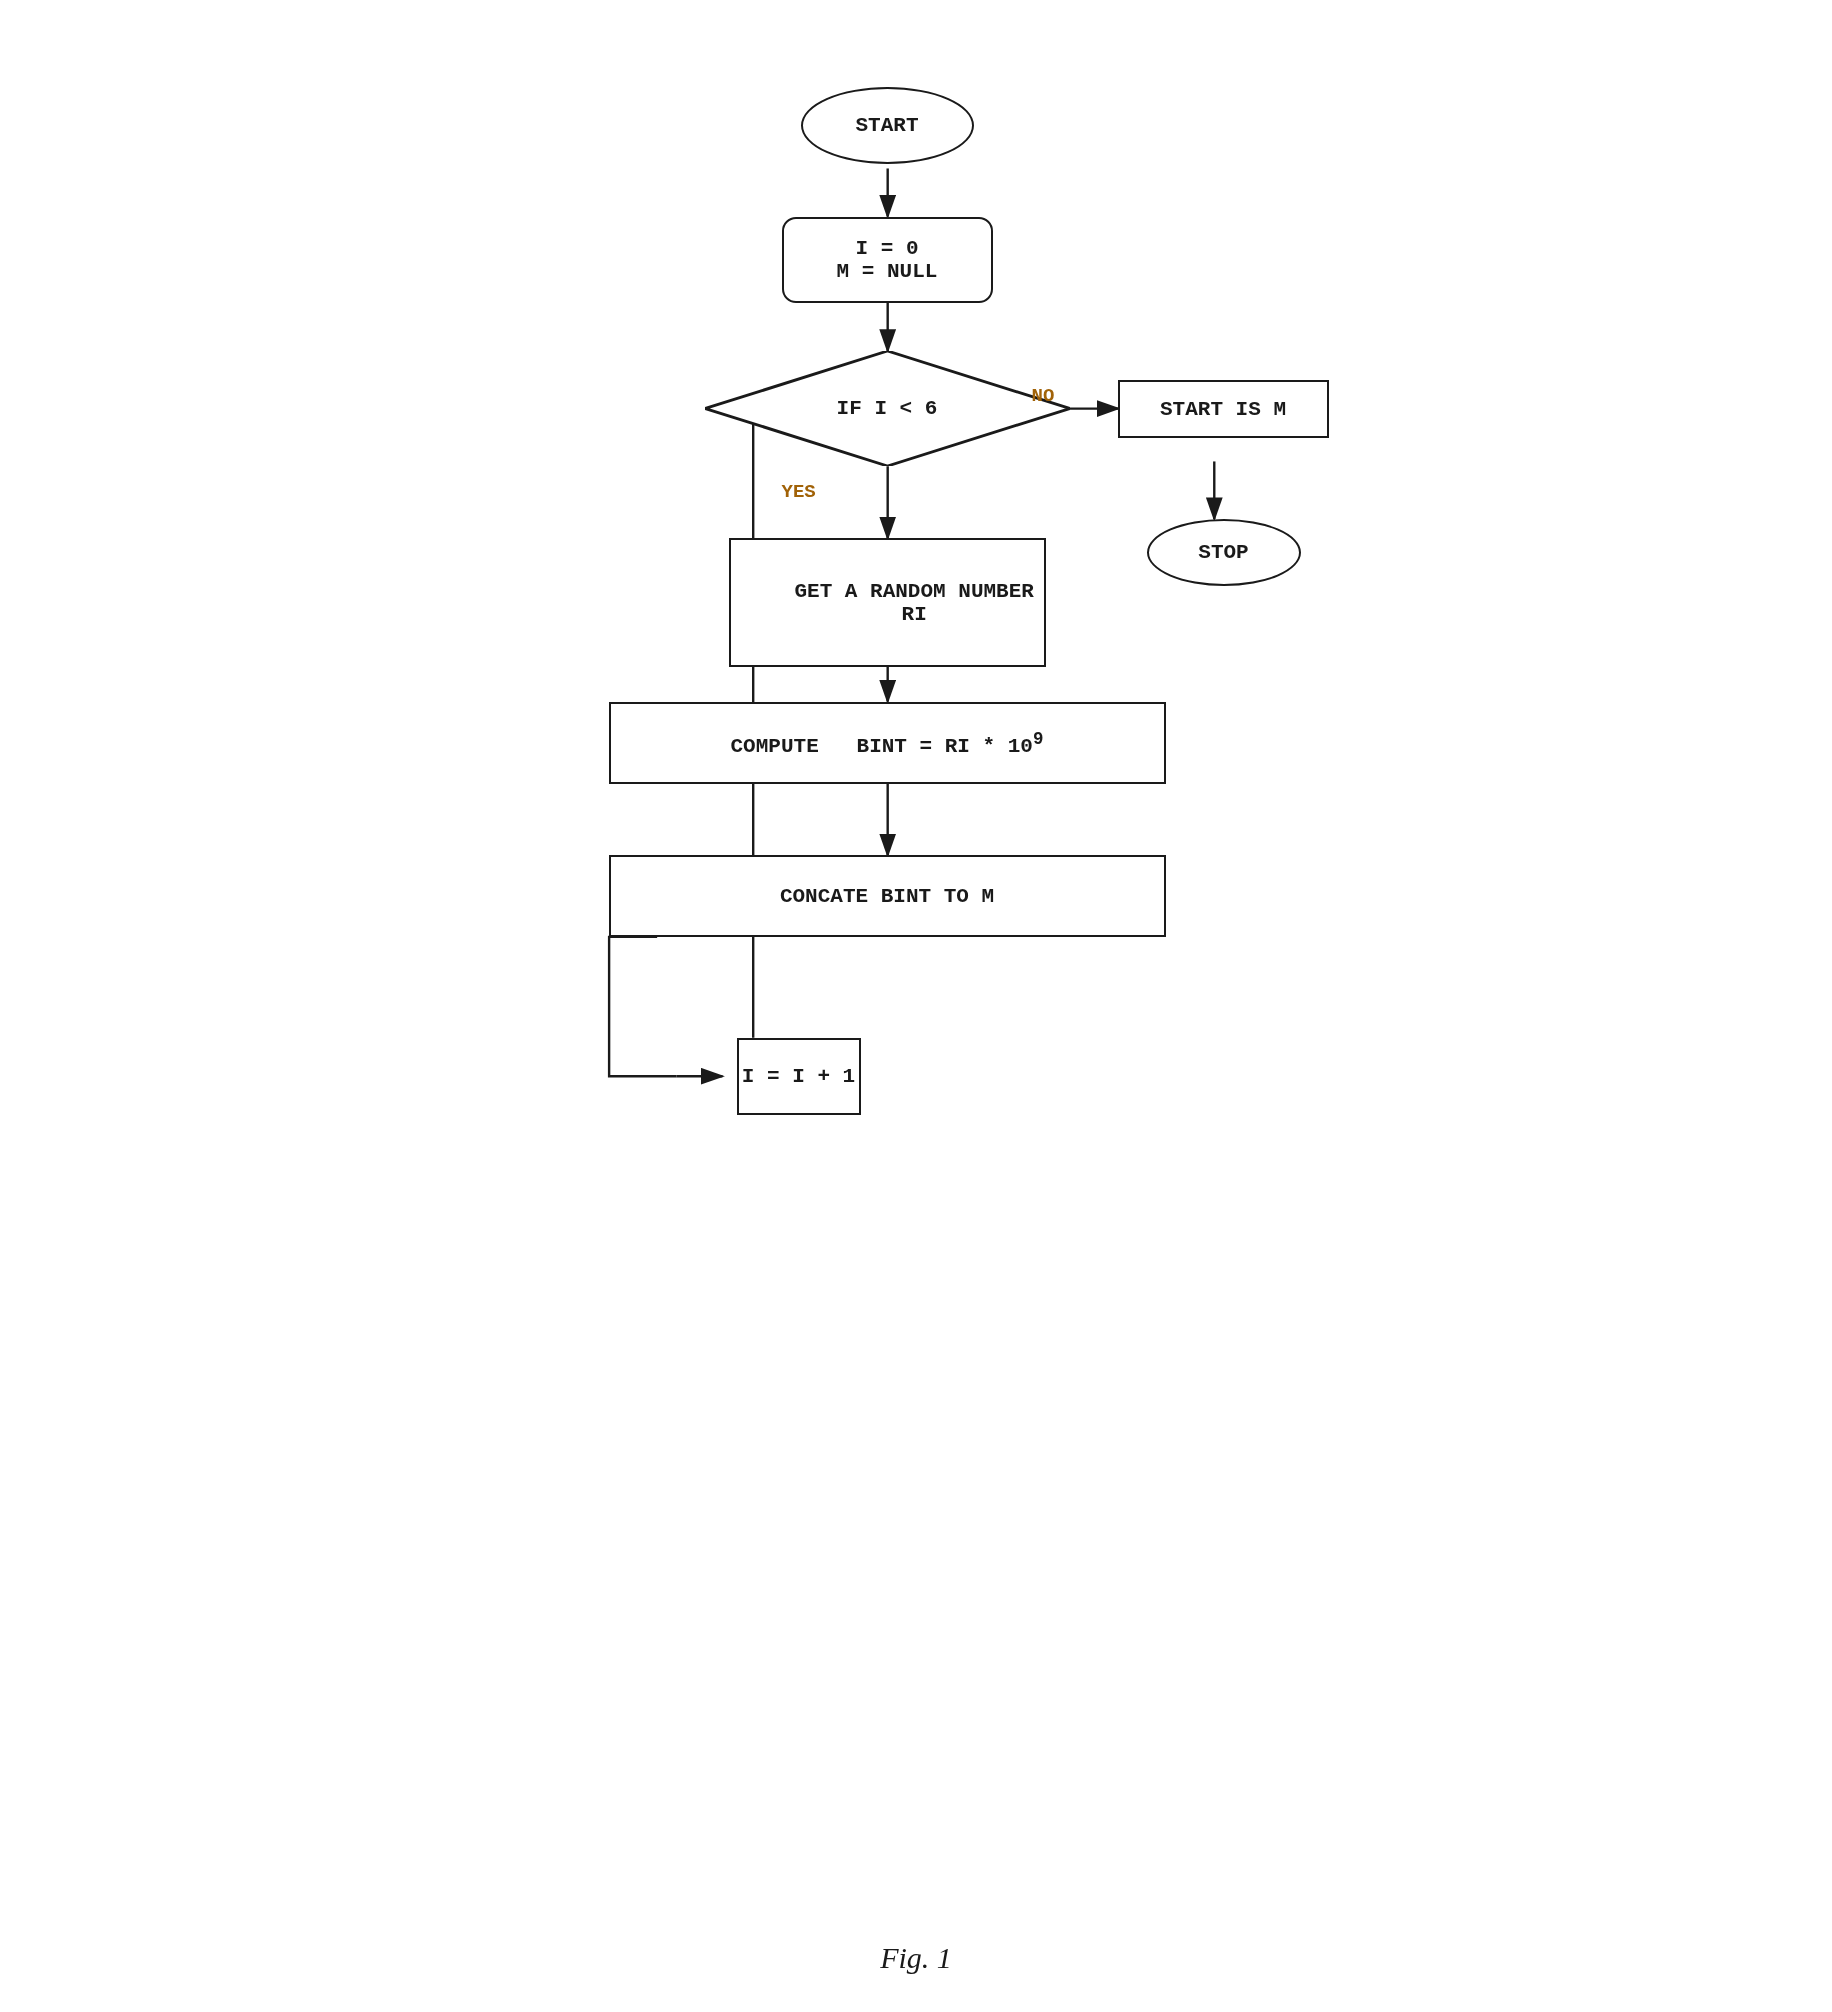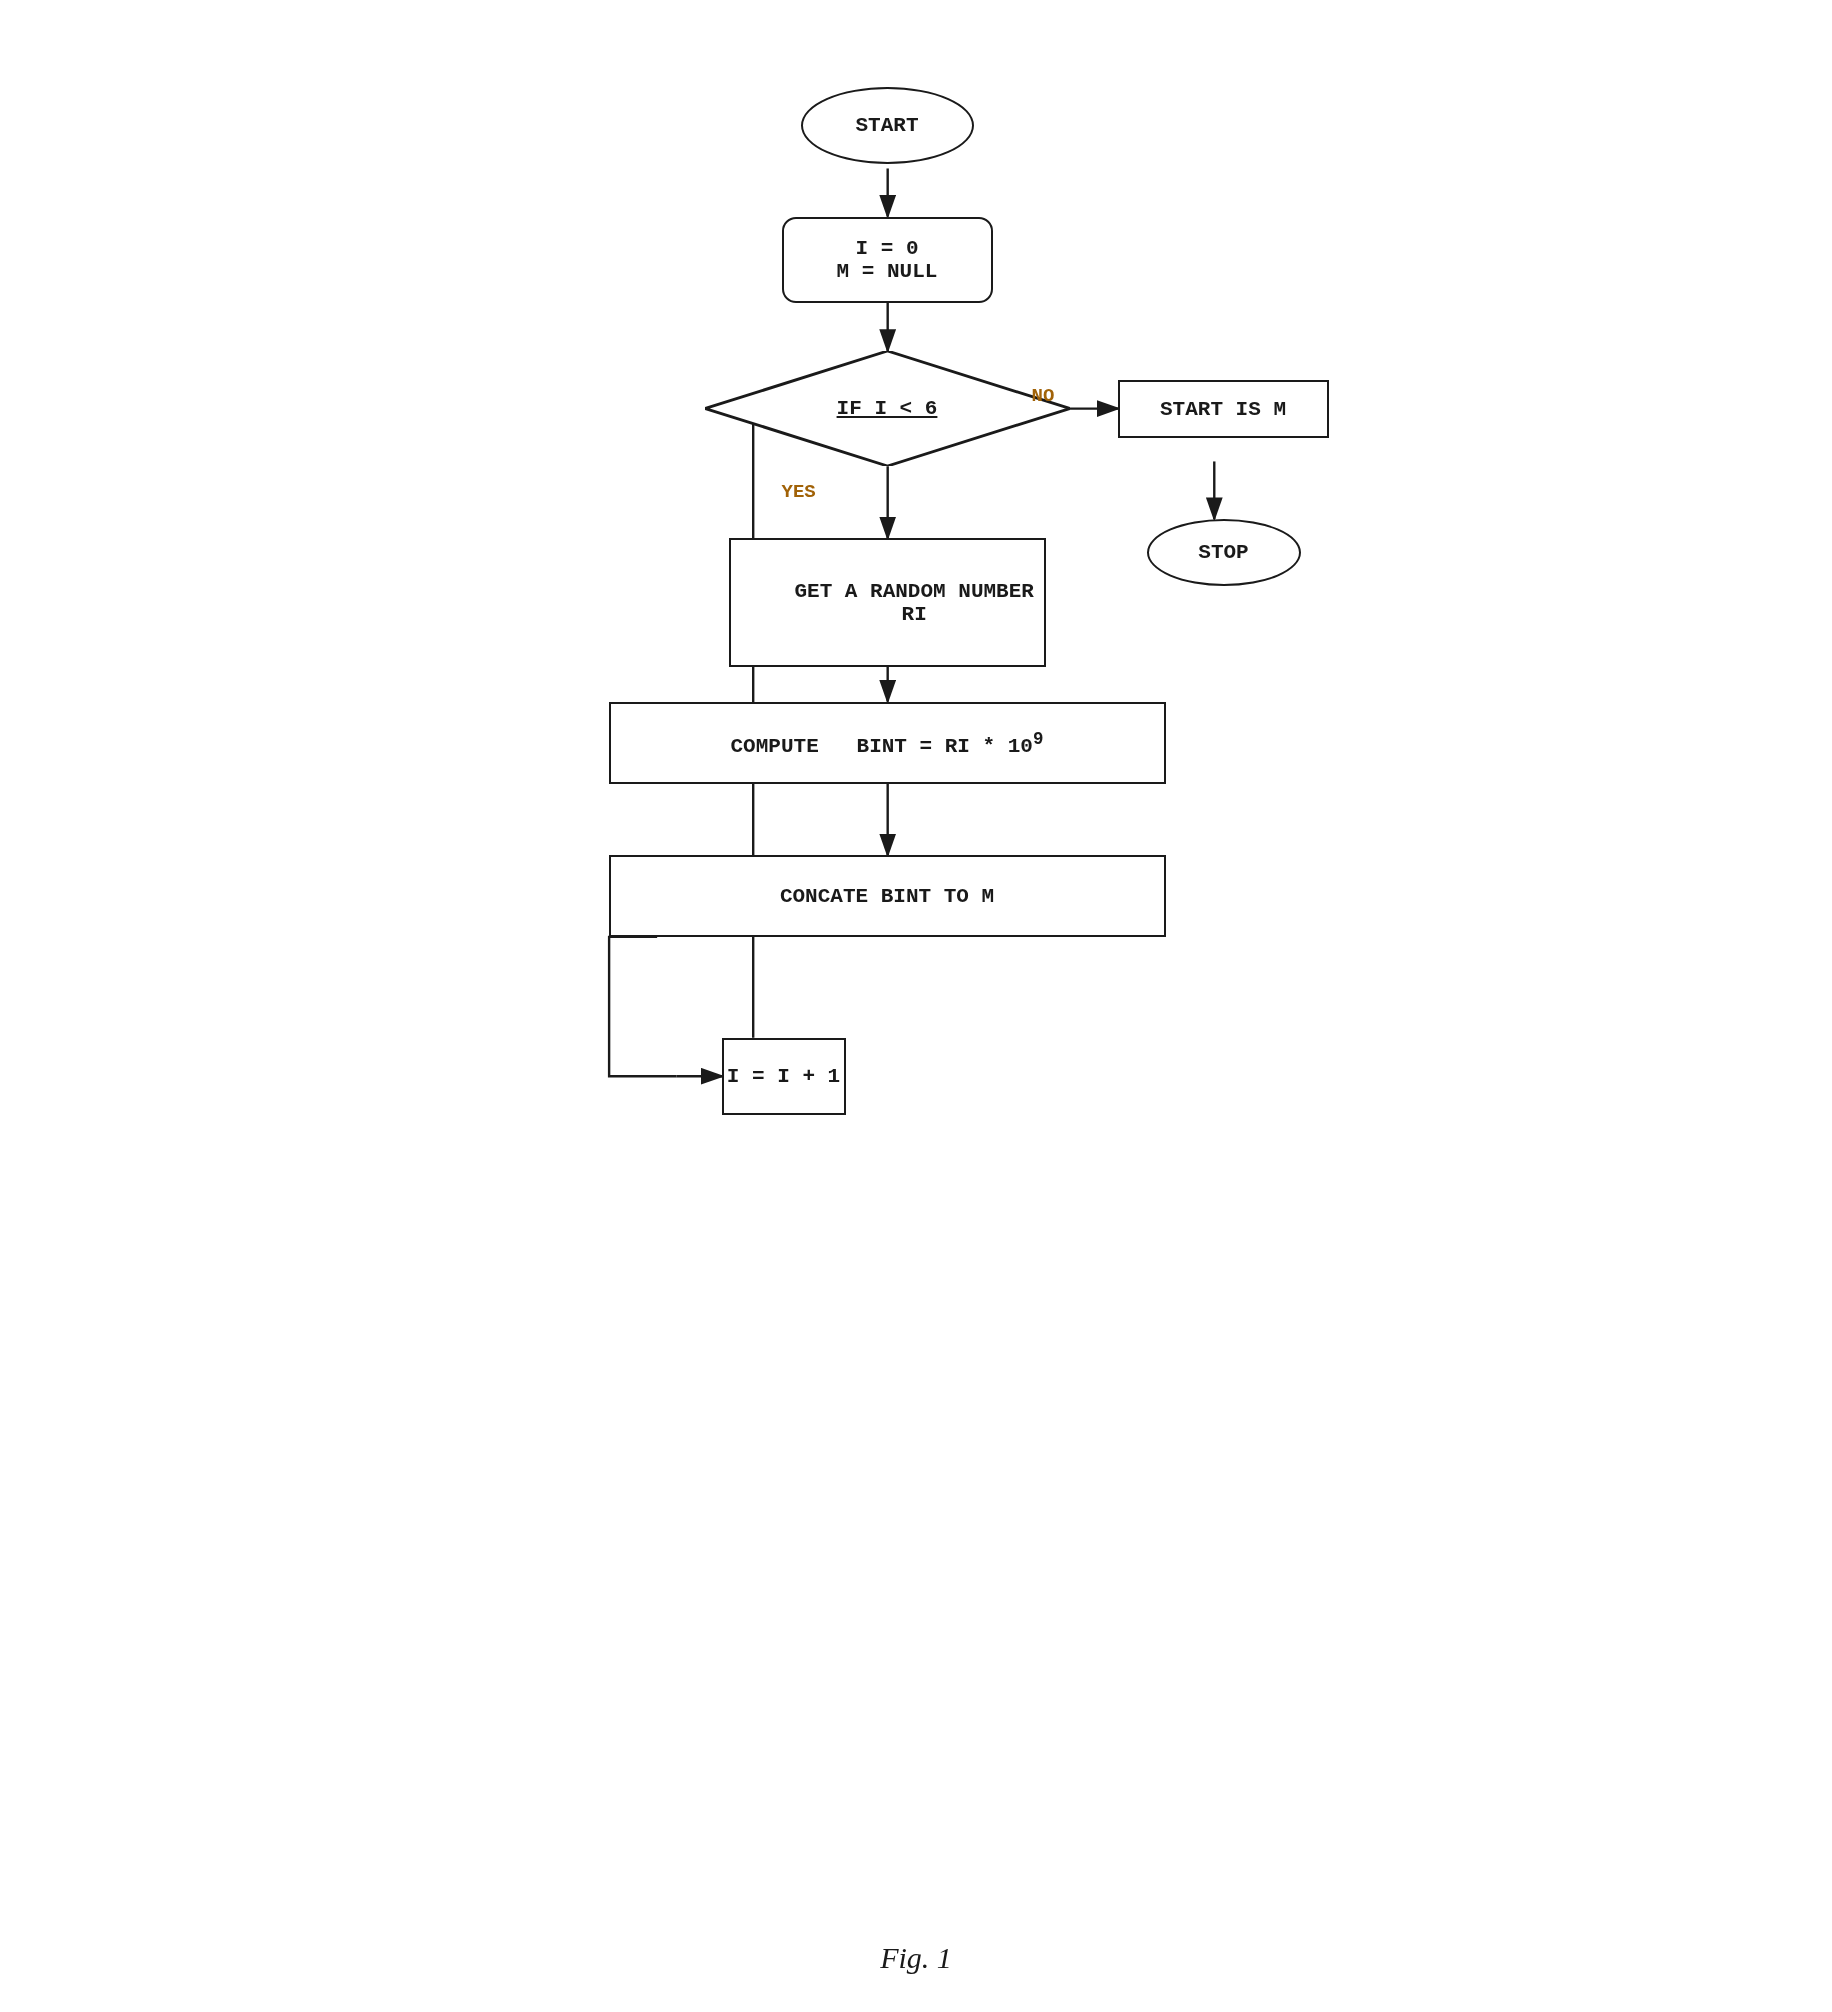"IF I < 6" div.diamond-text { text-decoration: underline -> none }
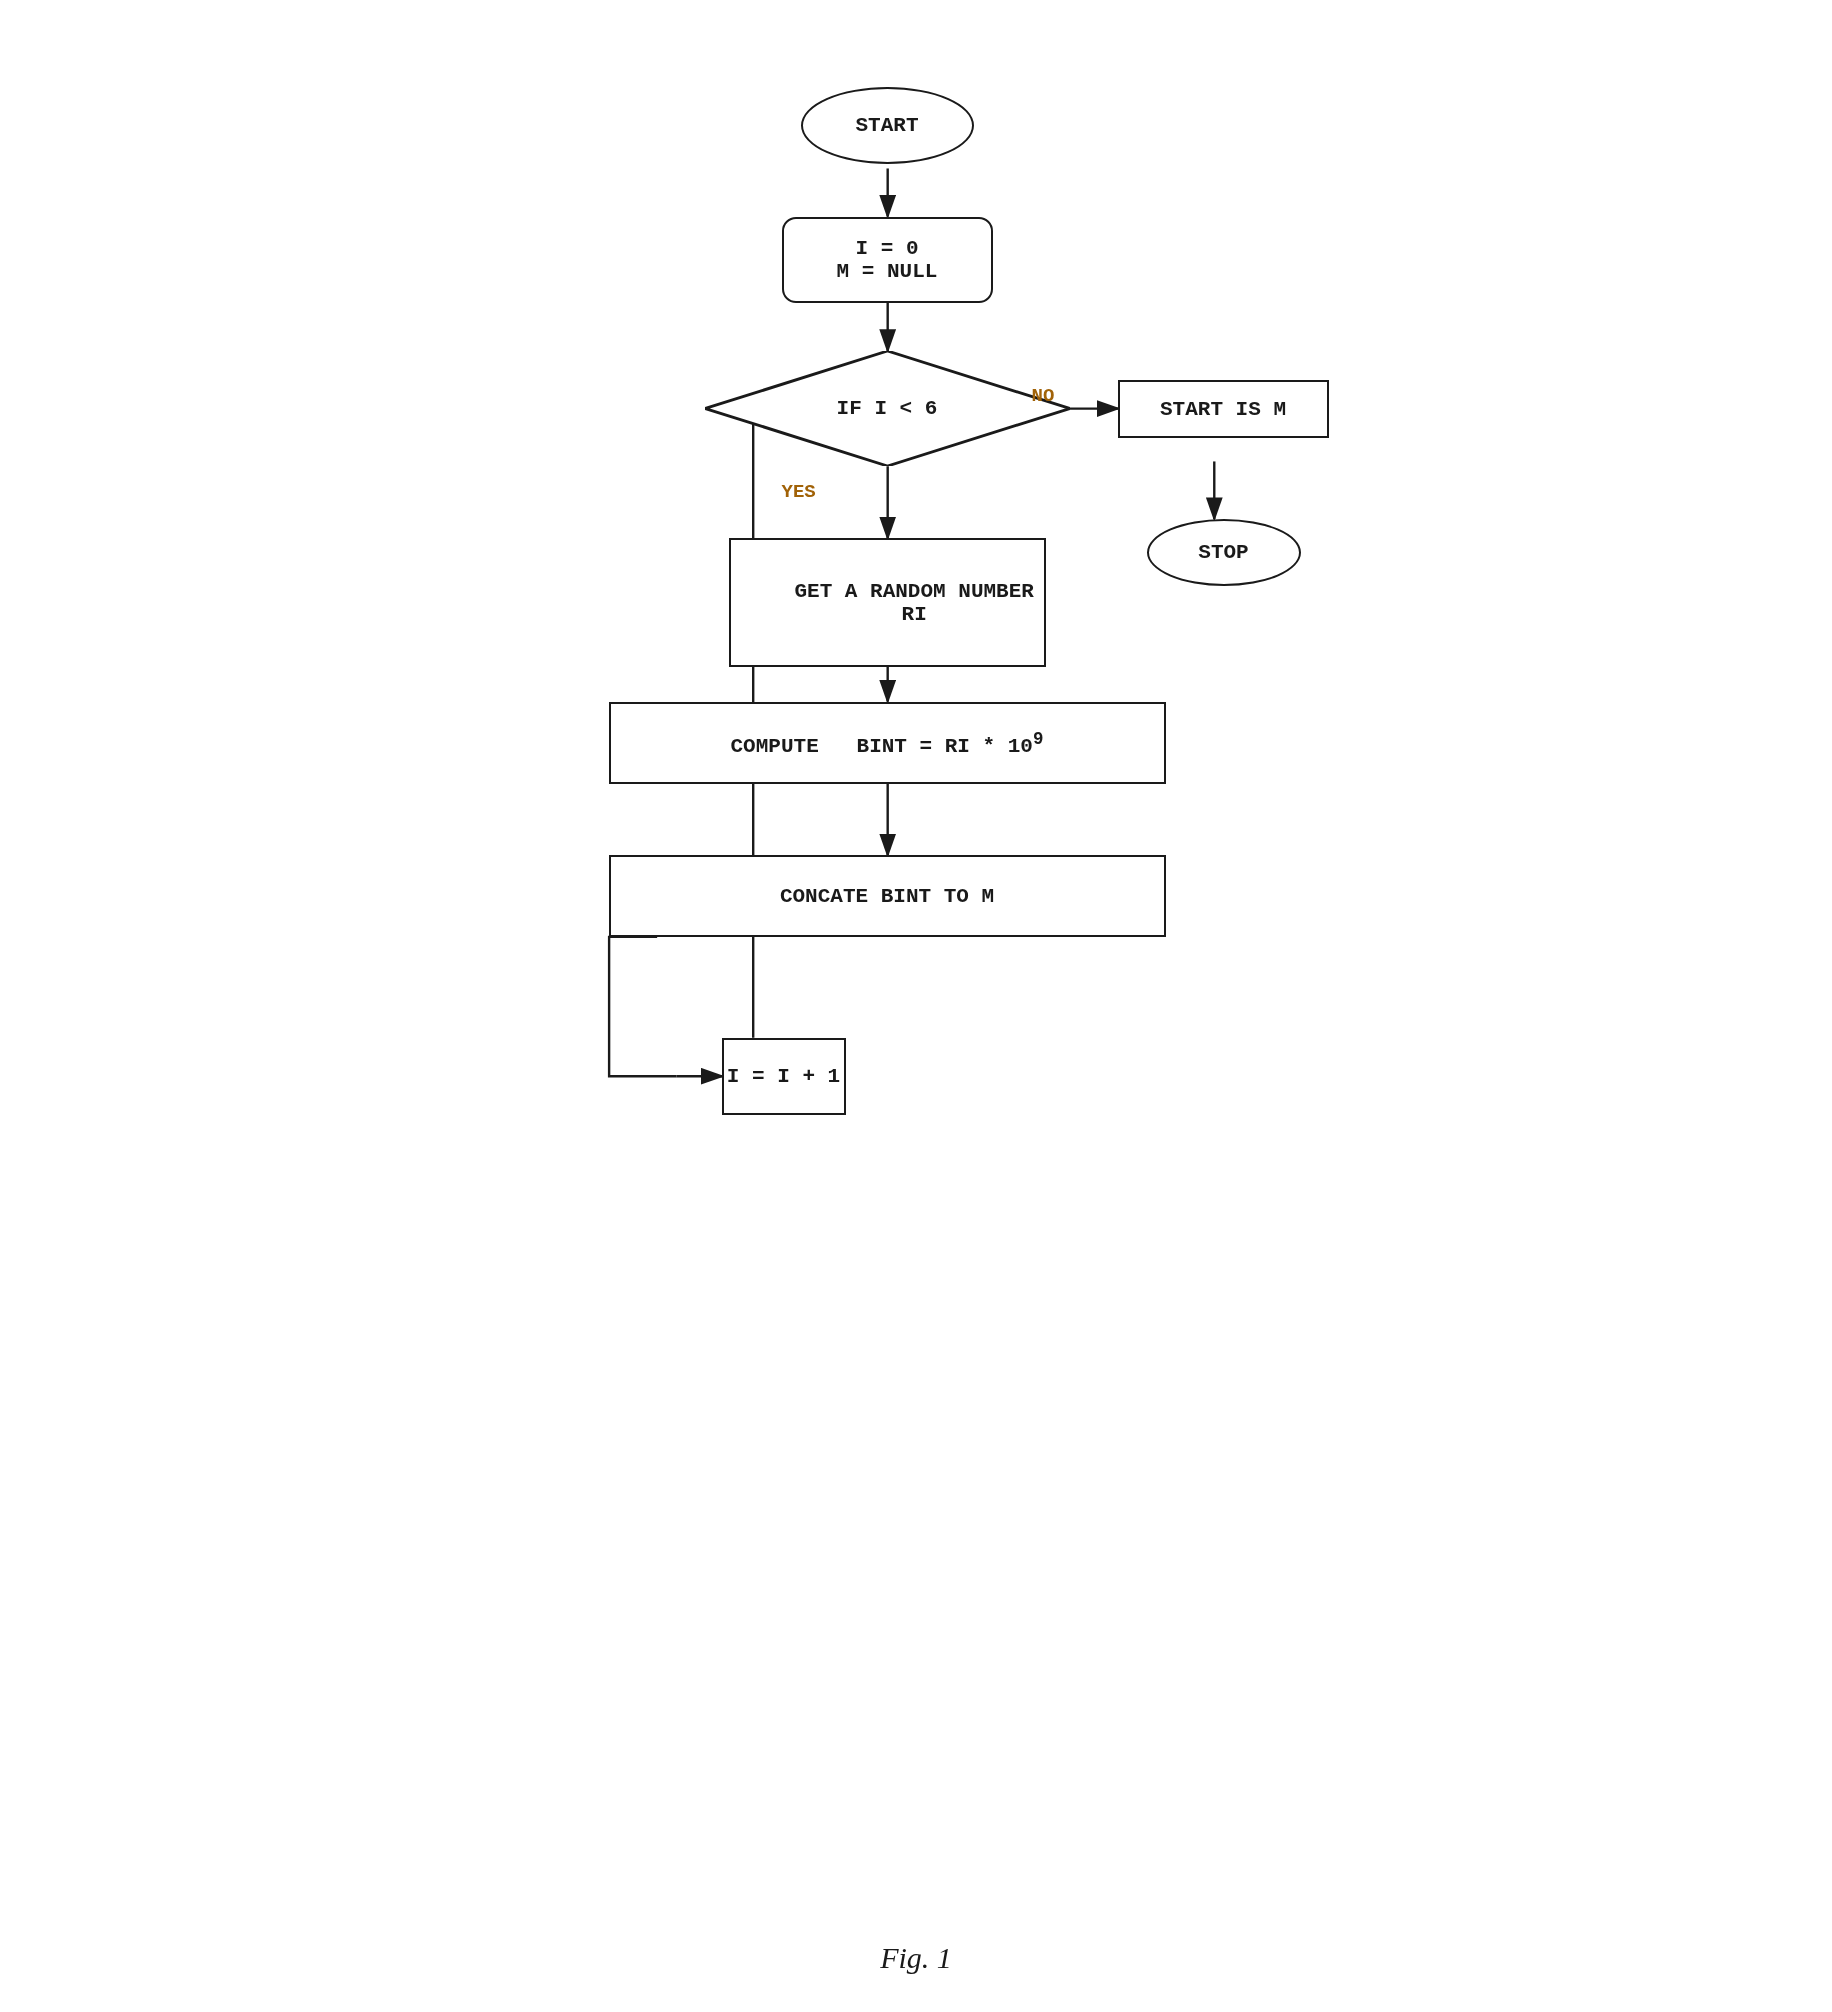"I = I + 1" div.shape { left: 238px -> 253px }
